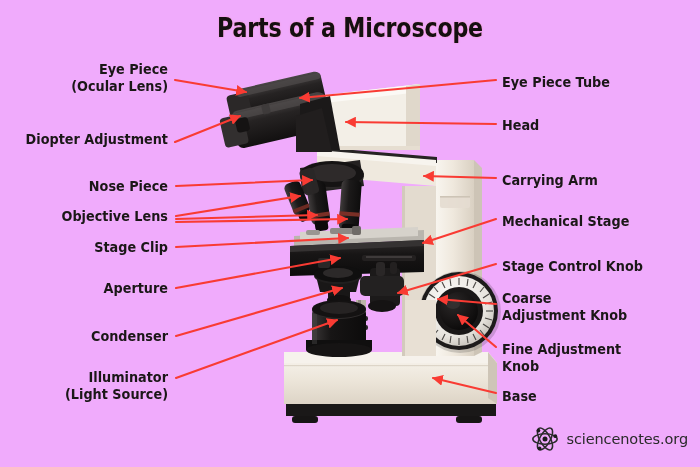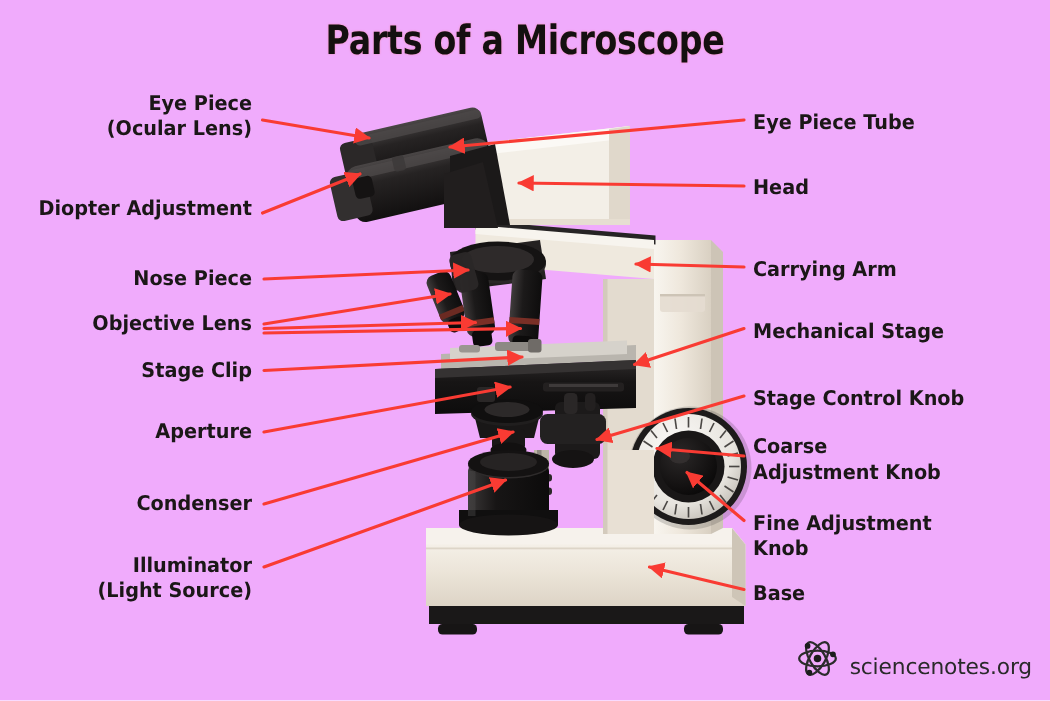"sciencenotes.org" #watermark { align-items: flex-end -> center }
